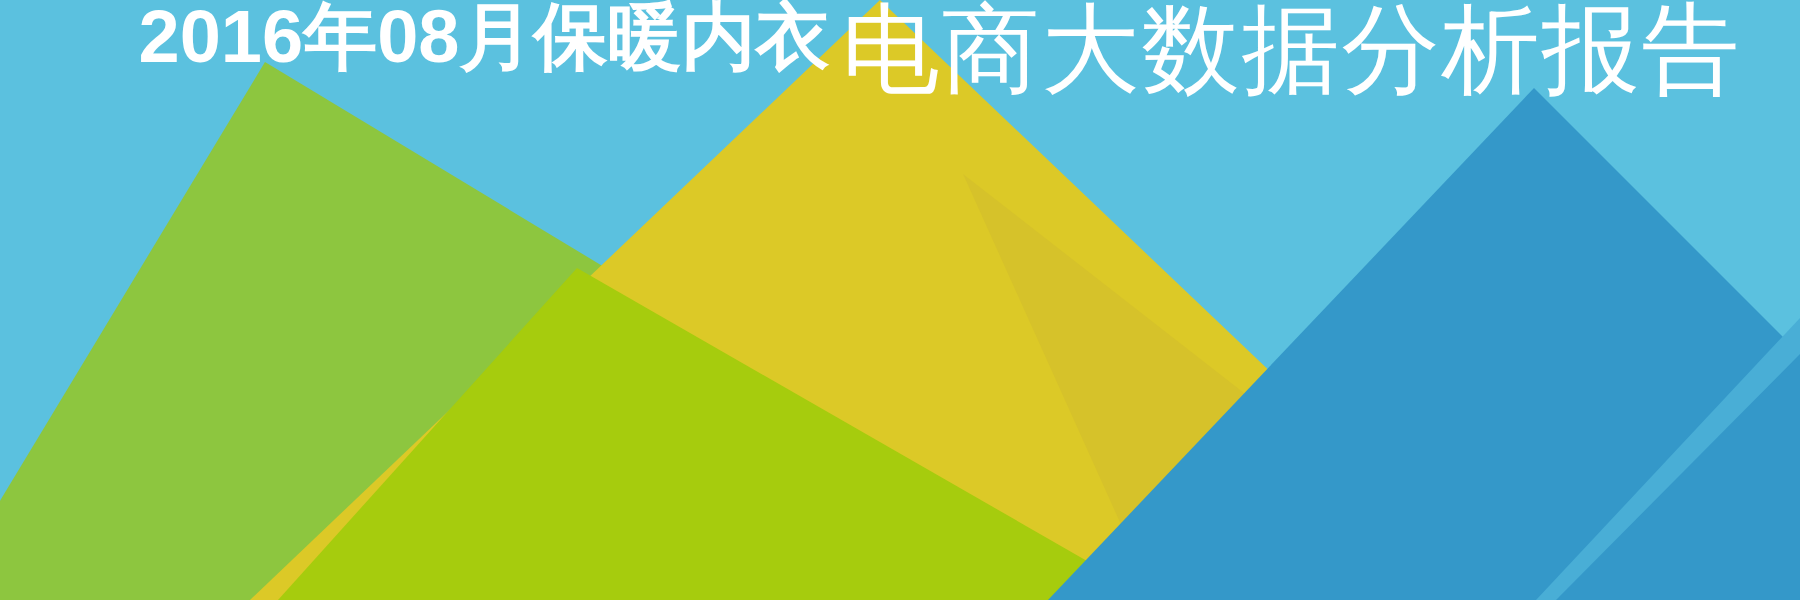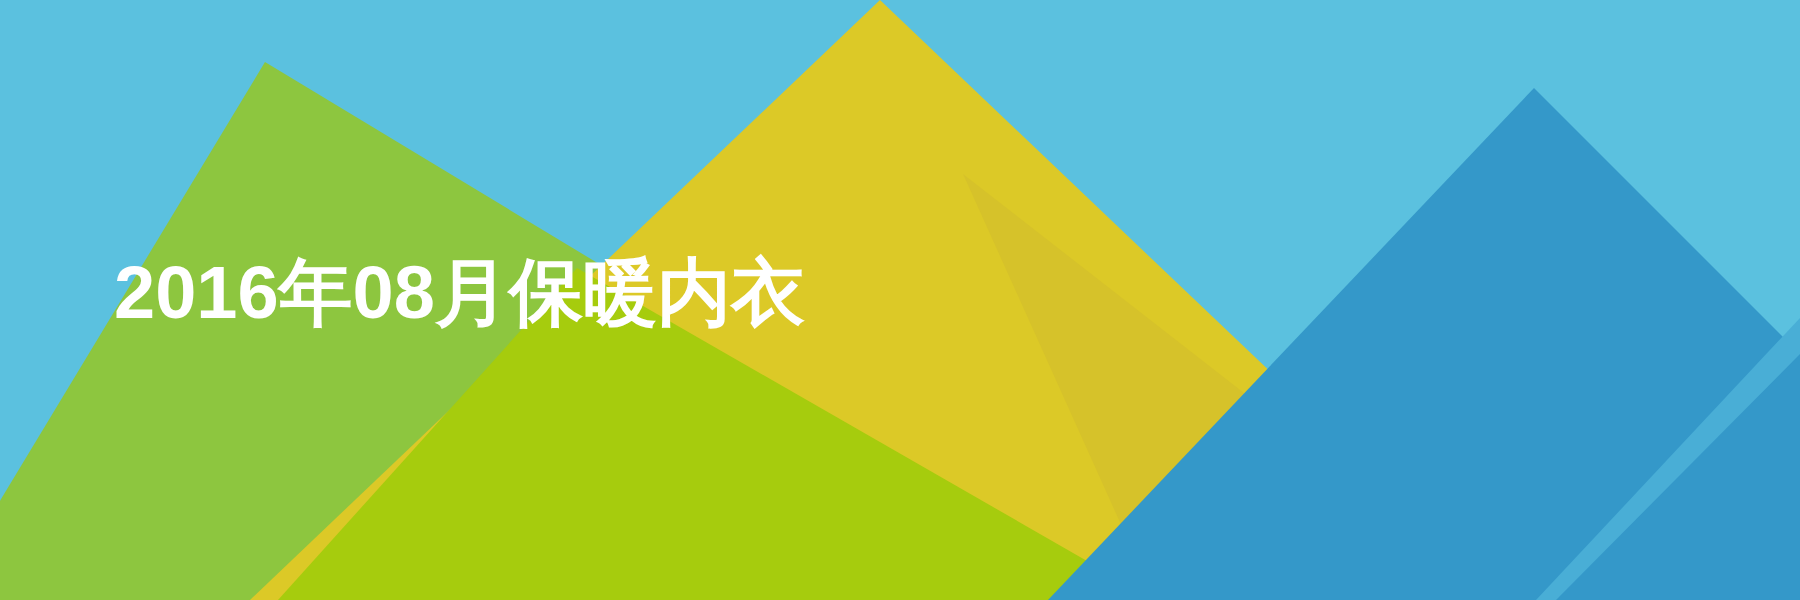"2016年08月保暖内衣" #title-block { flex-direction: column -> row; padding-left: 112px -> 78px }
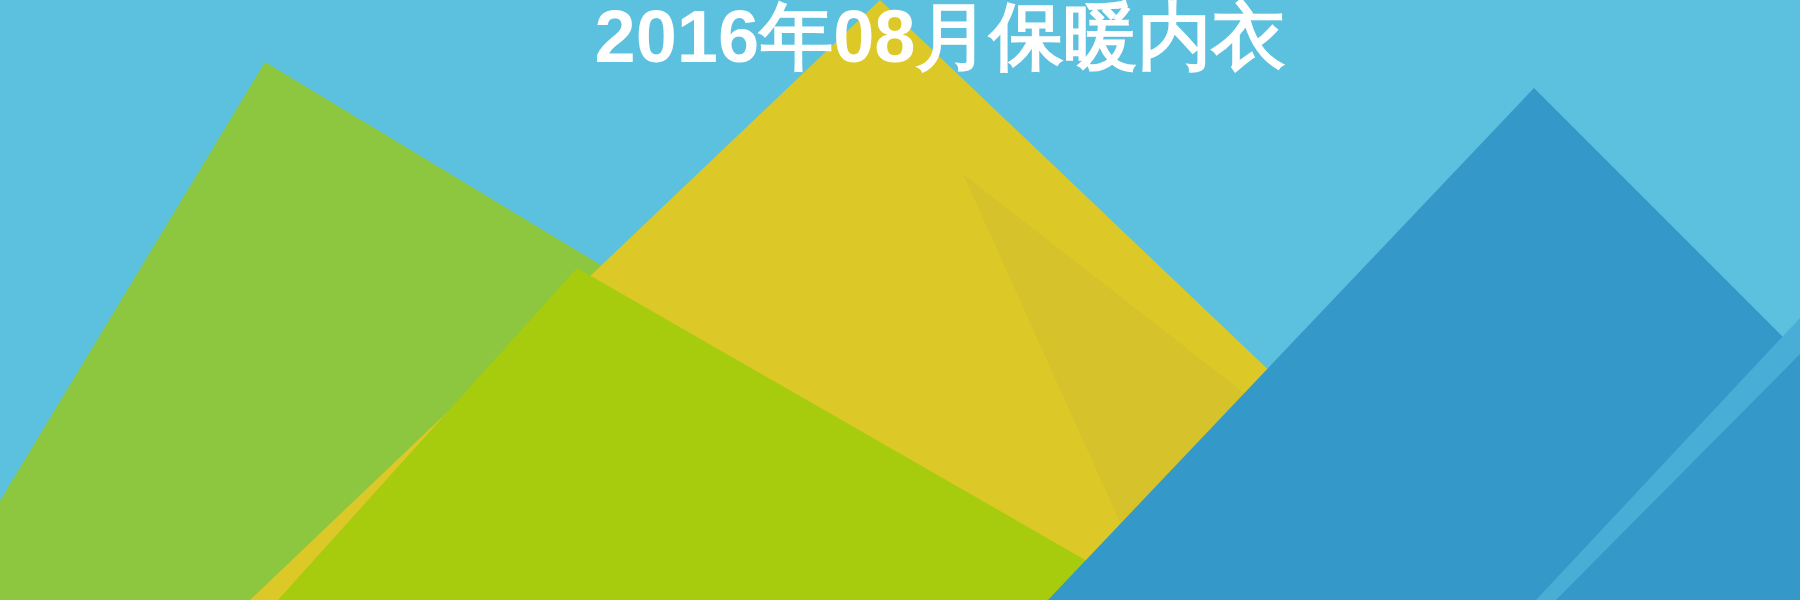"电商大数据分析报告" div.title-line { html: none -> <div>电商大数据分析报告</div> }
